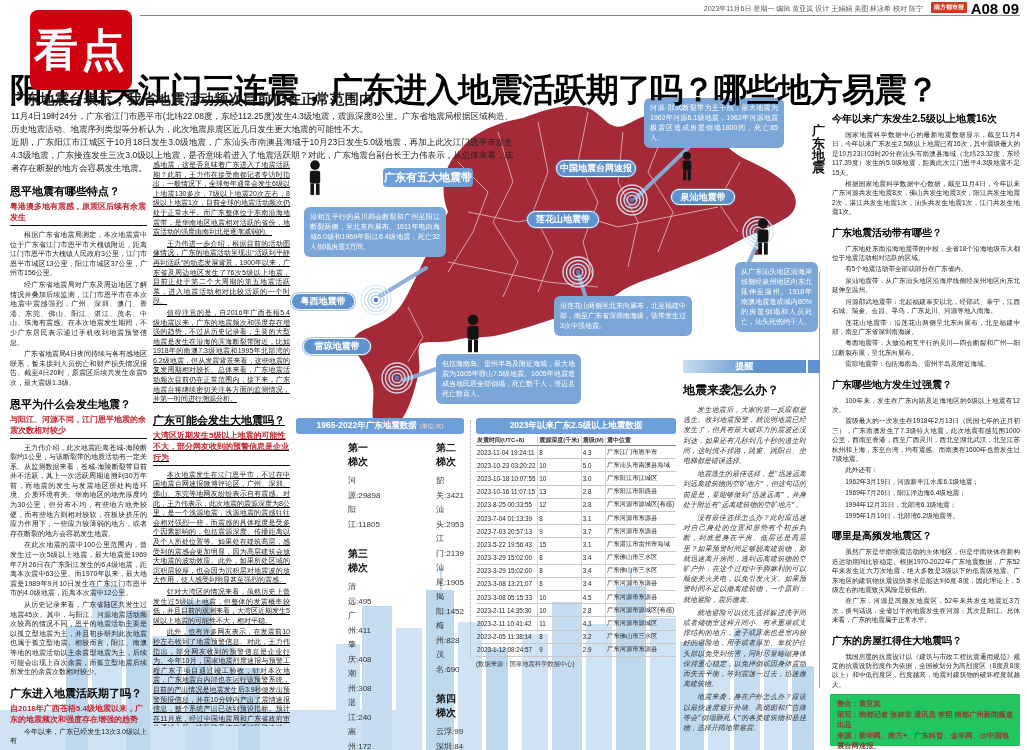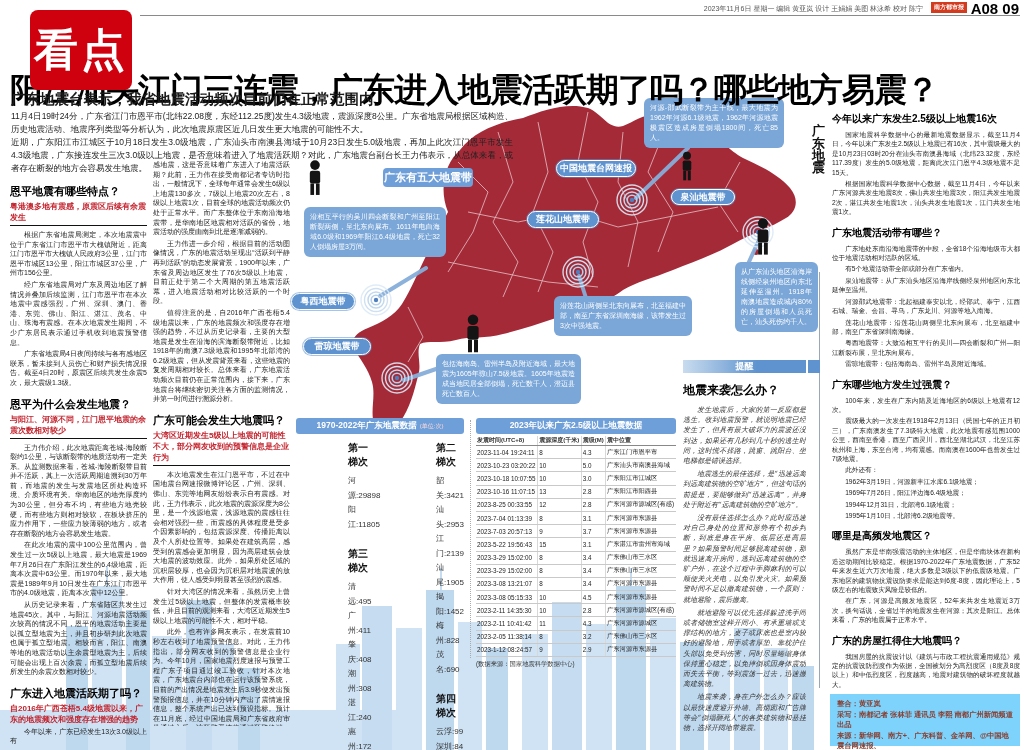"广东可能会发生大地震吗？" .colB { text-decoration: none -> underline }
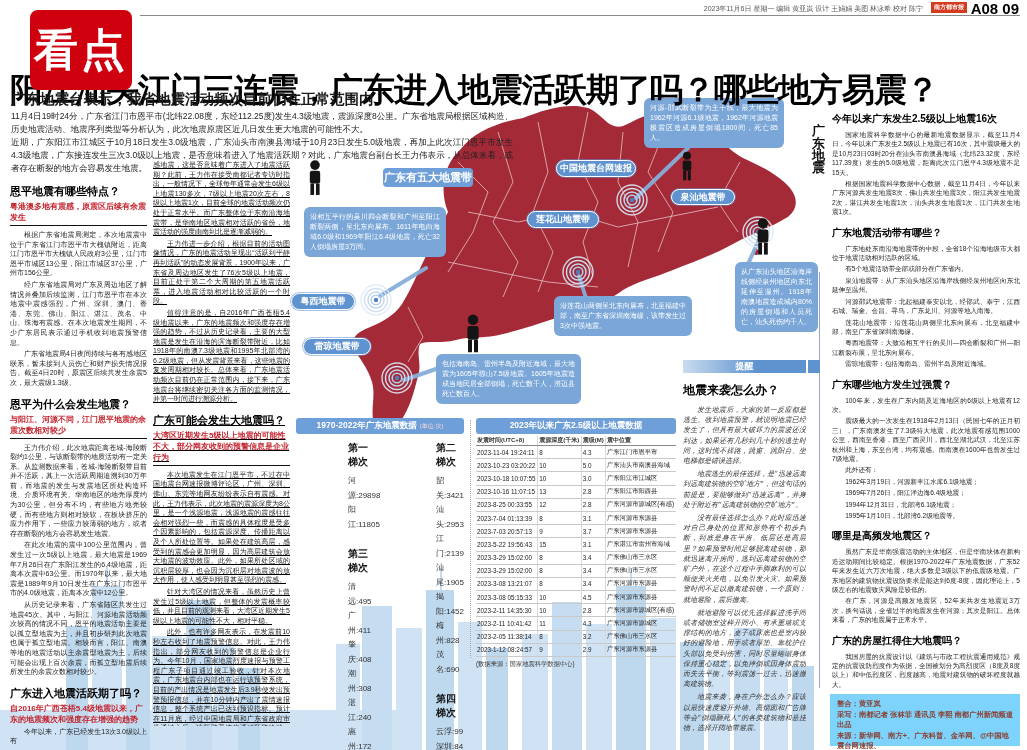"1970-2022年广东地震数据" span { text: 1970-2022 -> 1965-2022 }
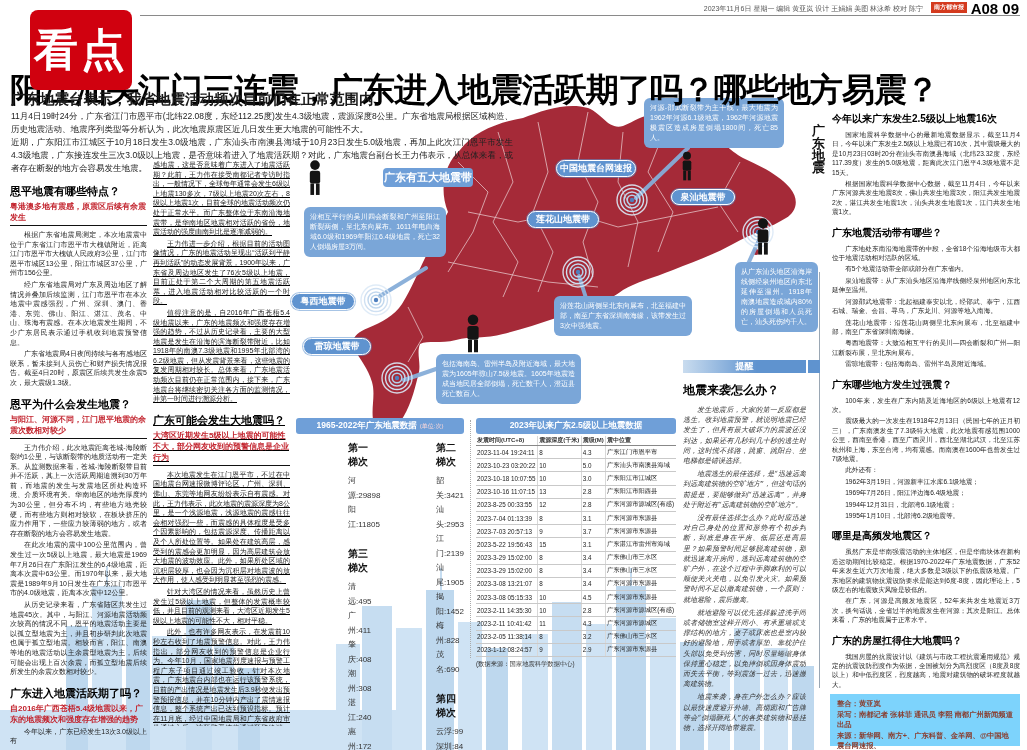"整合：黄亚岚" .fbox { background: #7dd3fc -> #22c55e }
